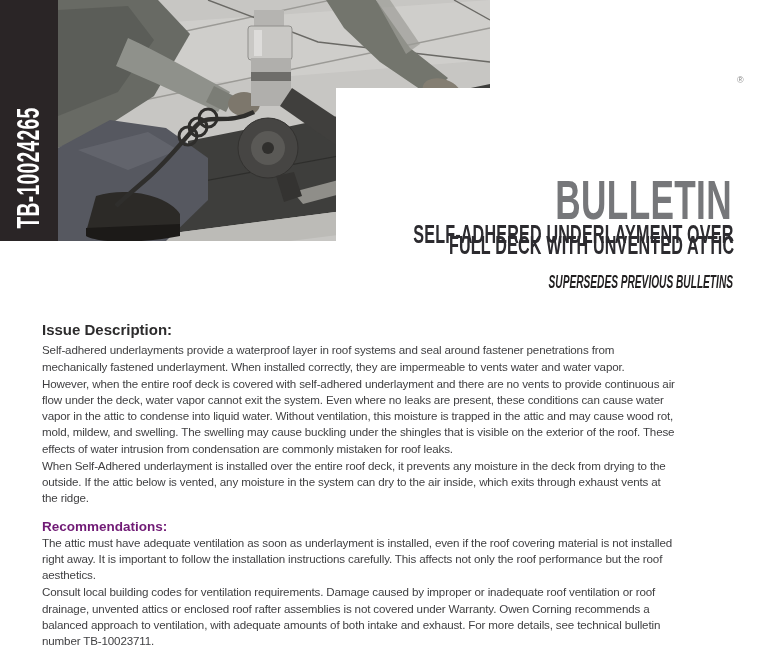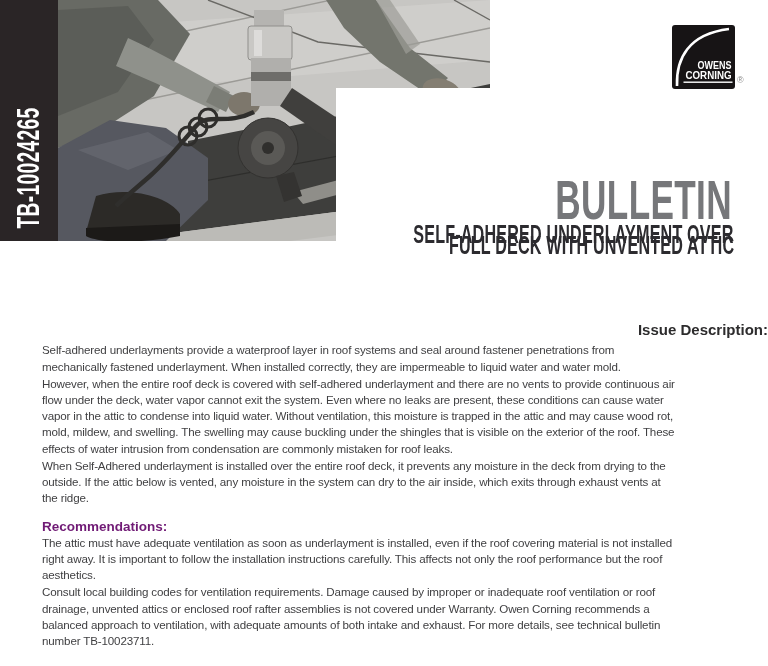"OWENS" div.logo { html: <div> <svg> <rect></rect> <path></path> <text>OWENS</text> <text>CORNING</text> <rect></rect> </svg> </div> -> none }
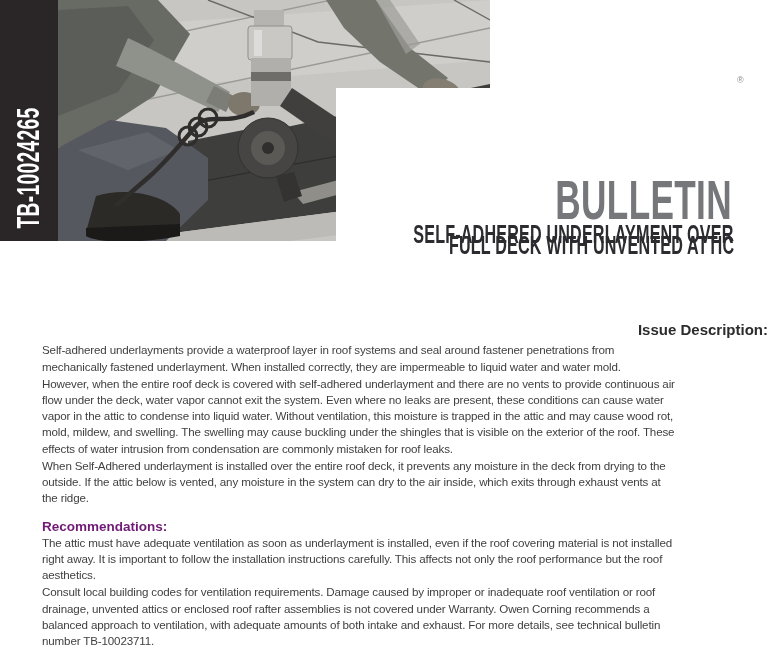"SUPERSEDES PREVIOUS BULLETINS" div.disp { html: none -> <div> <span>SUPERSEDES PREVIOUS BULLETINS</span> </div> }
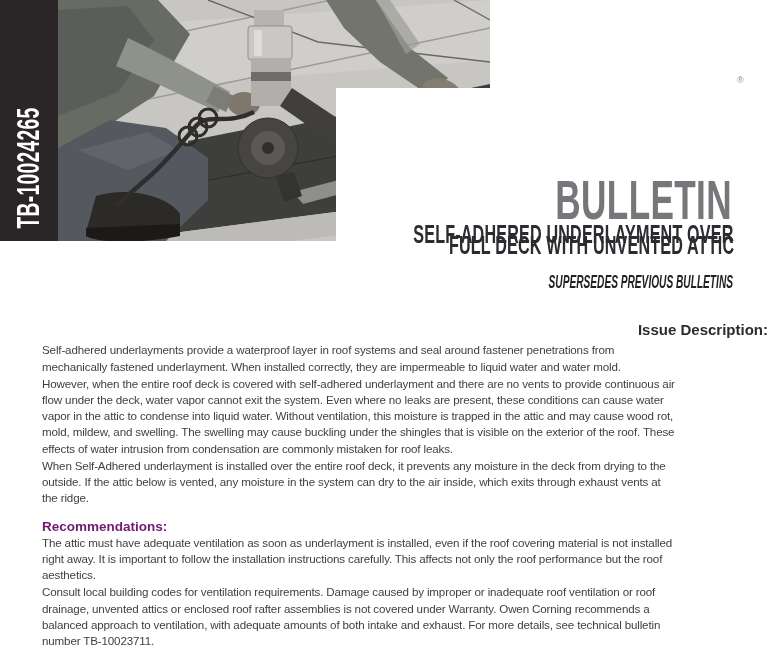"Issue Description:" .content h2 { text-align: right -> none }
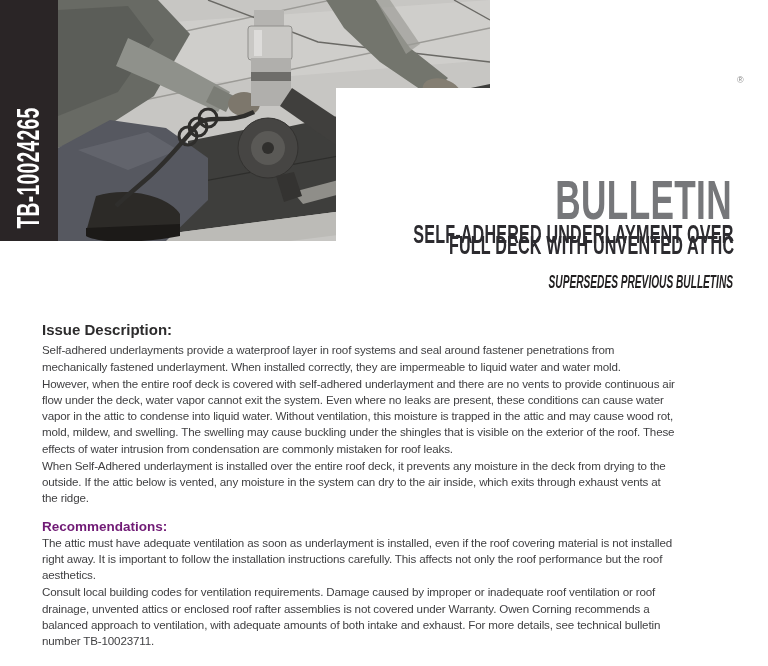"Self-adhered underlayments provide a" p { text: liquid water and water mold -> vents water and water vapor }
